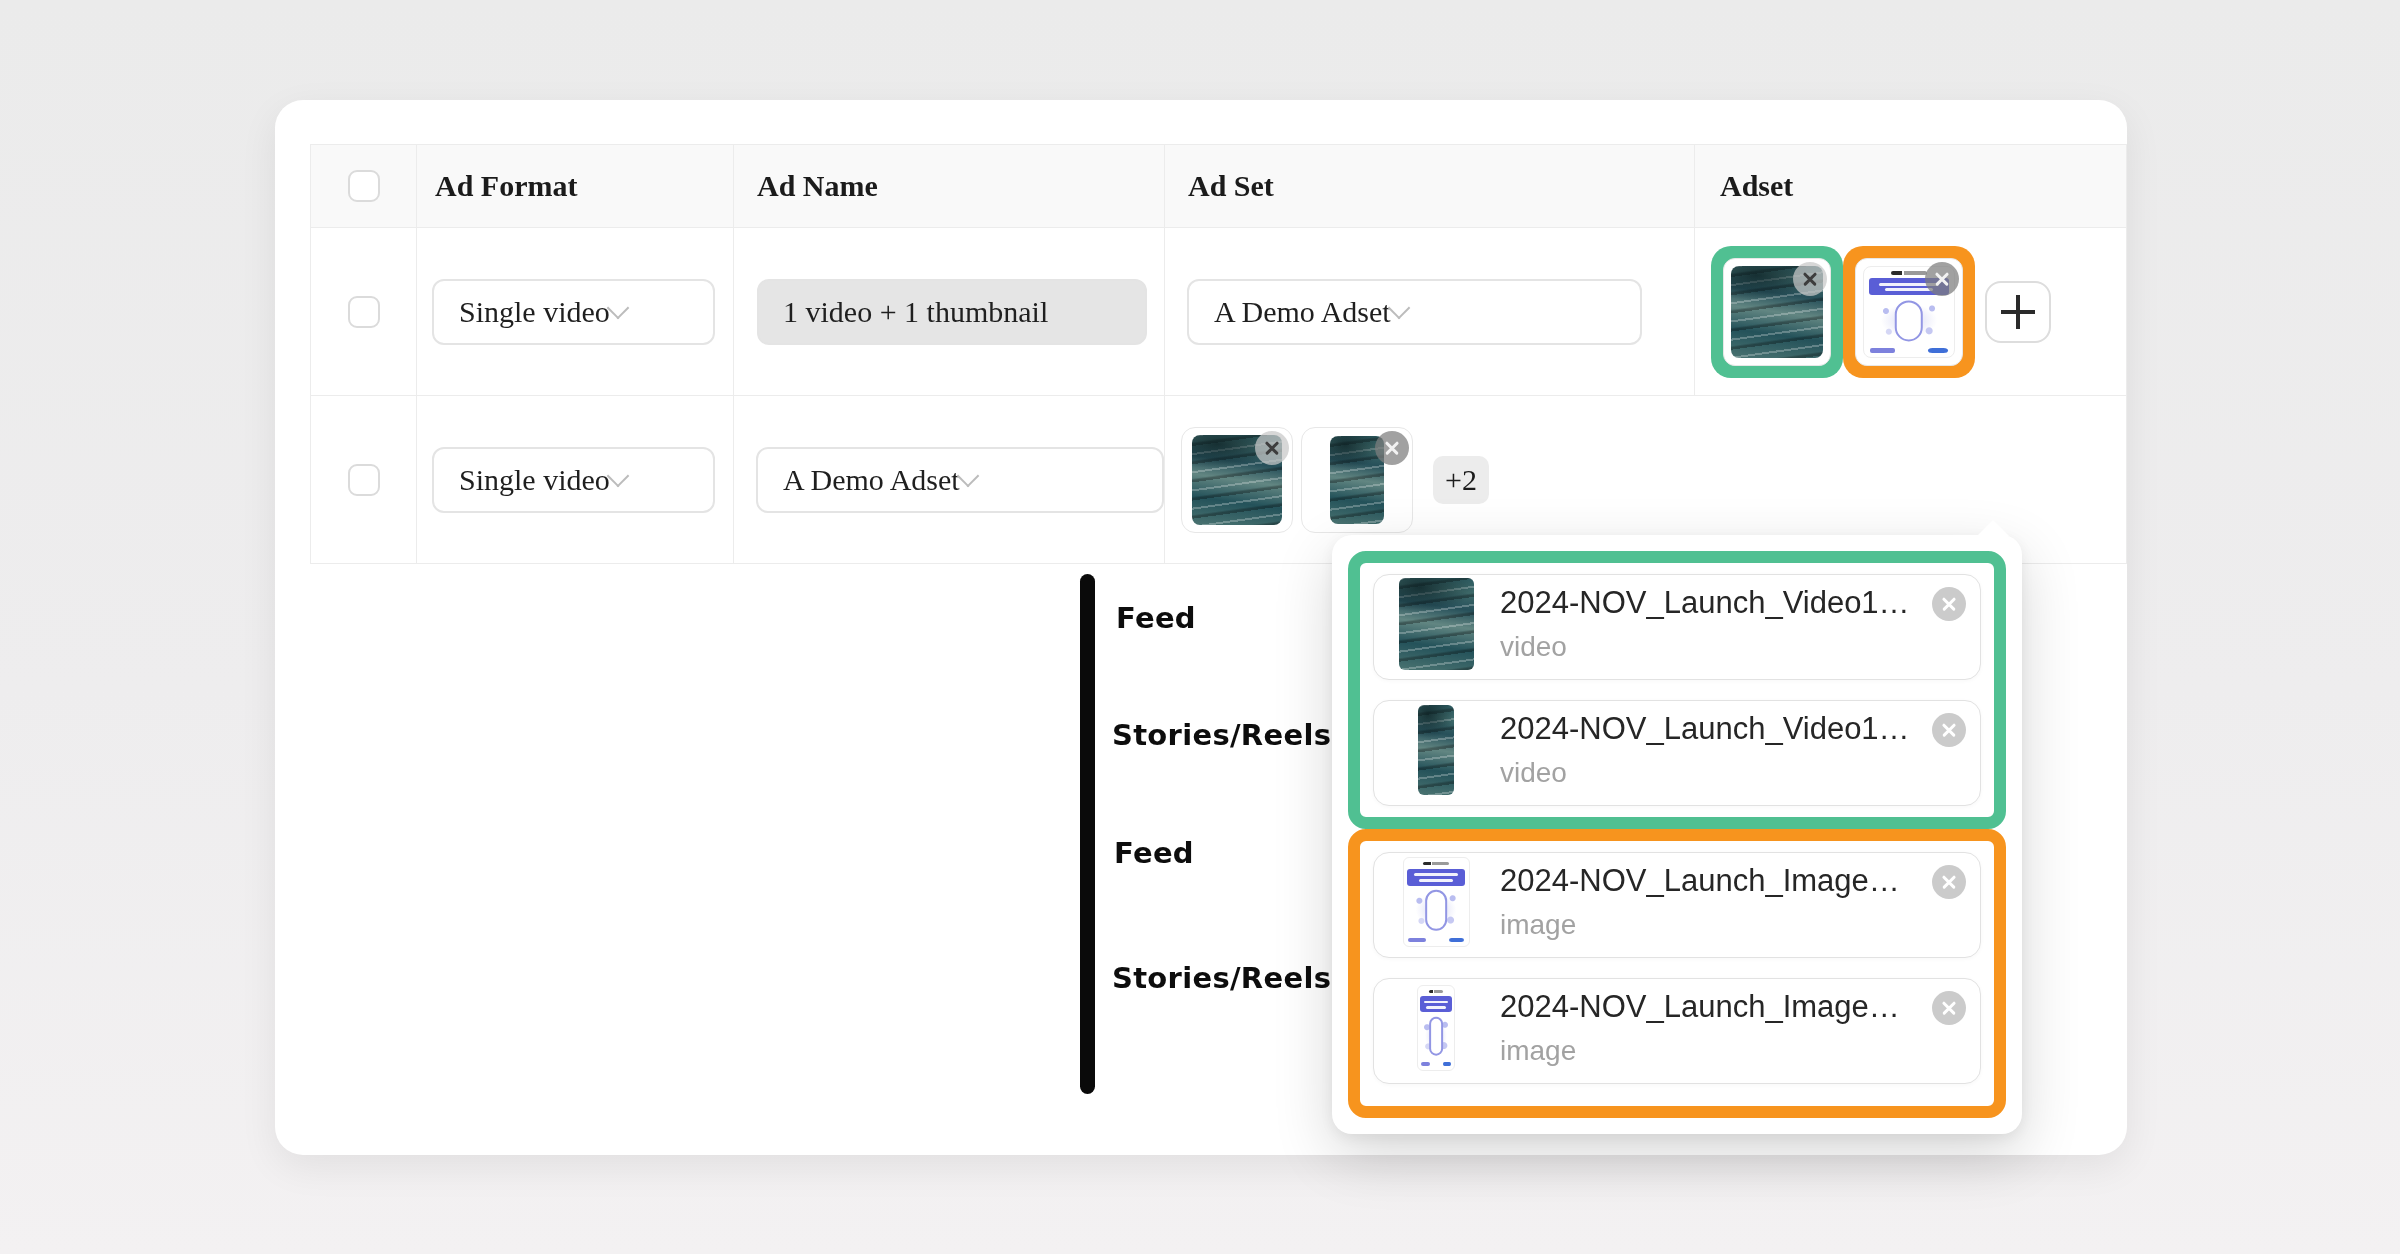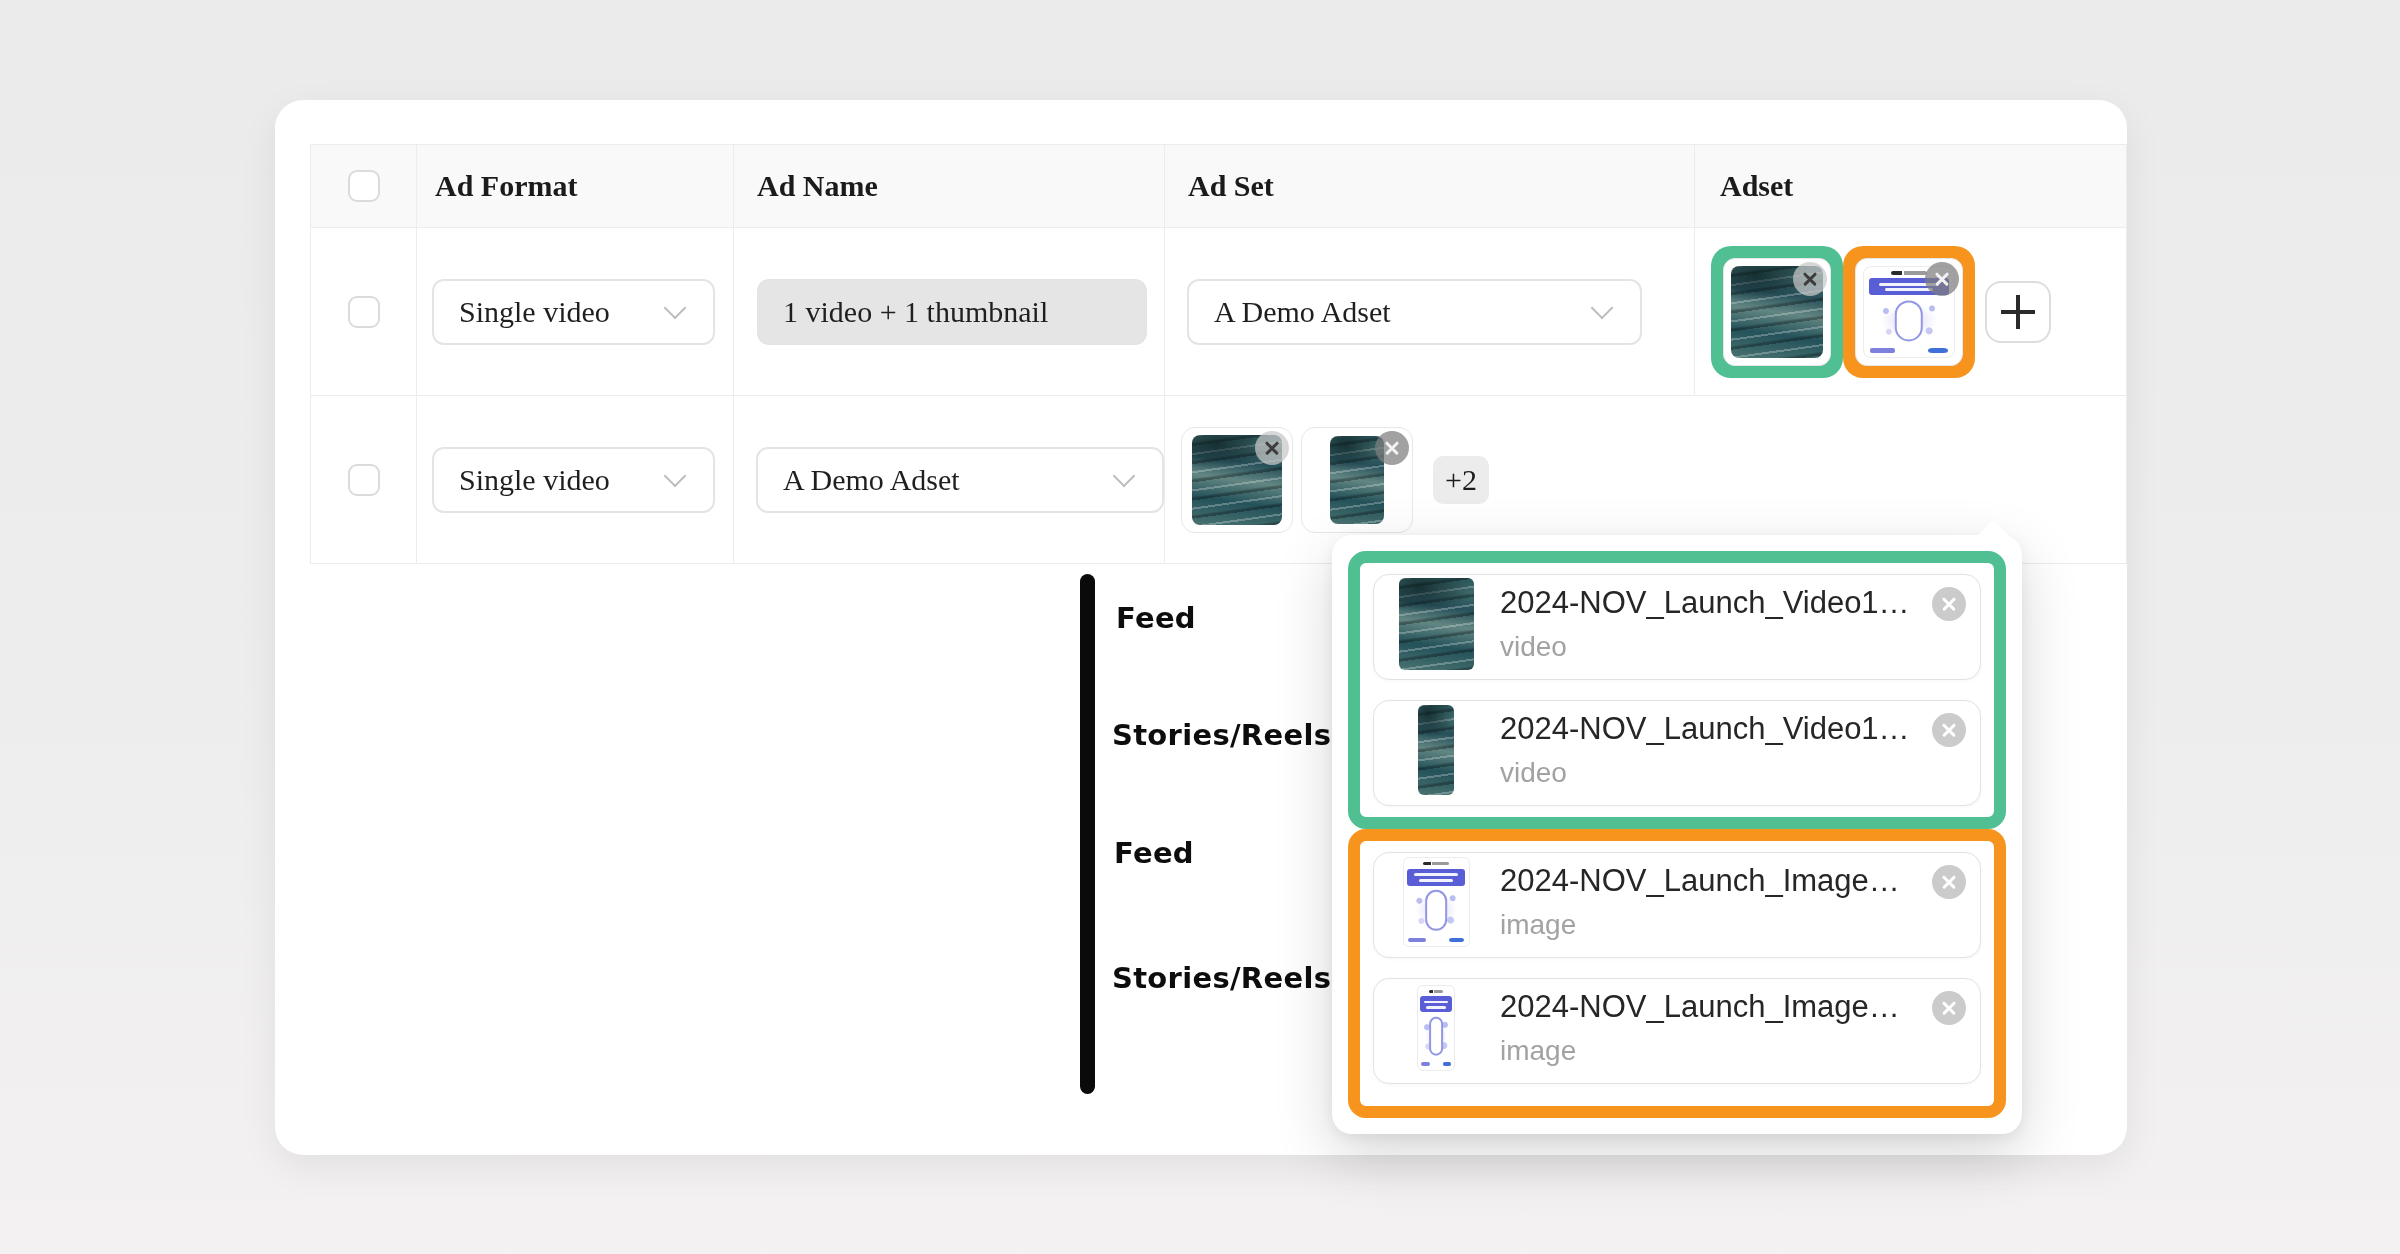"Single video" .select { justify-content: space-between -> flex-start }
